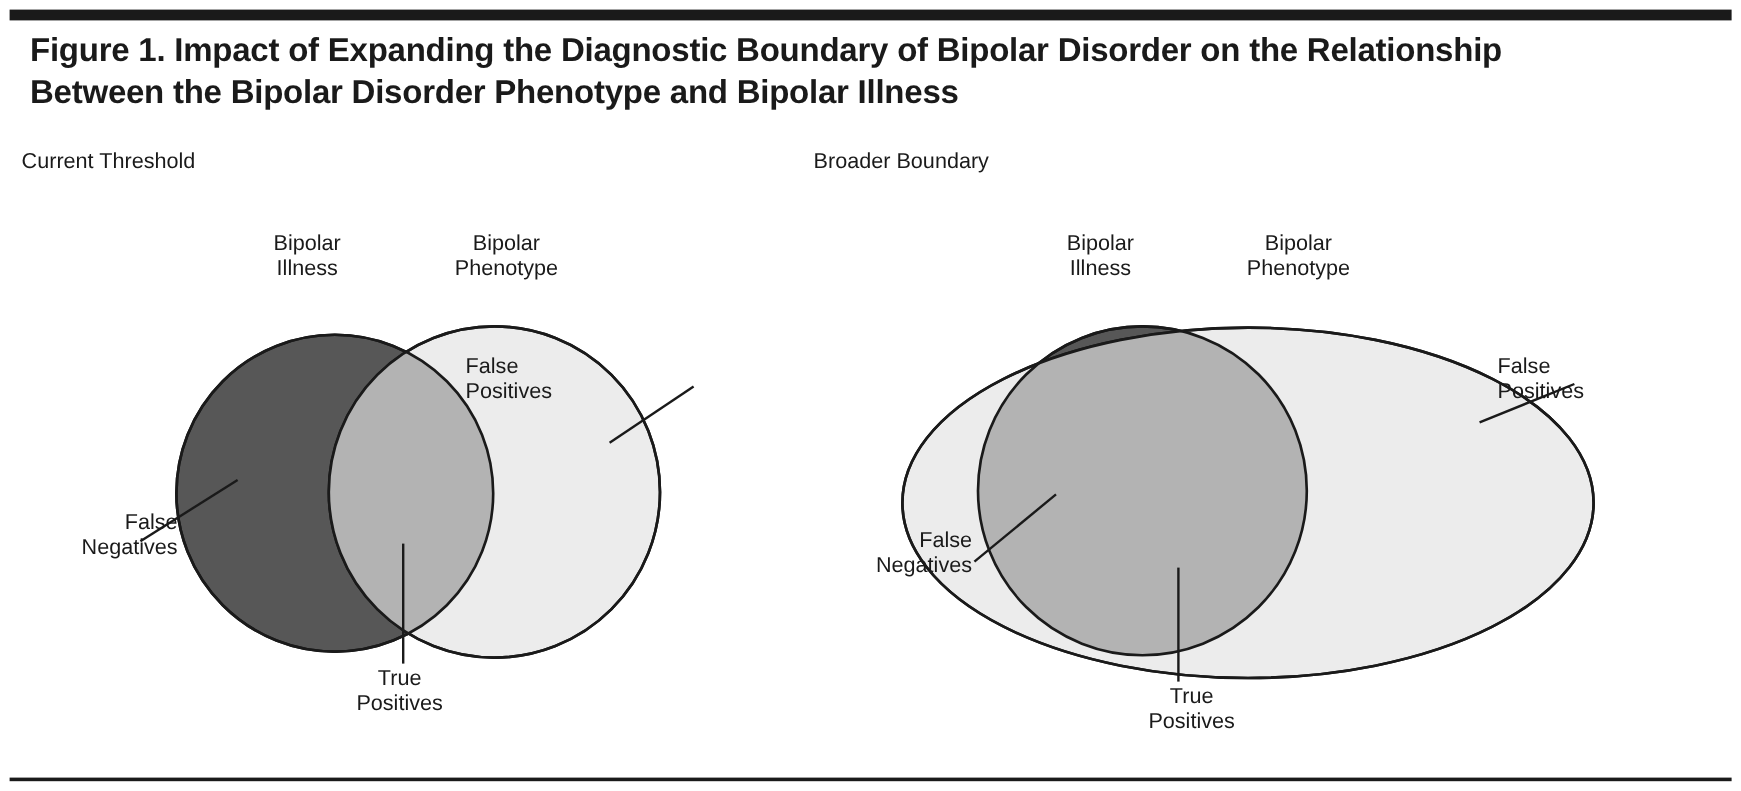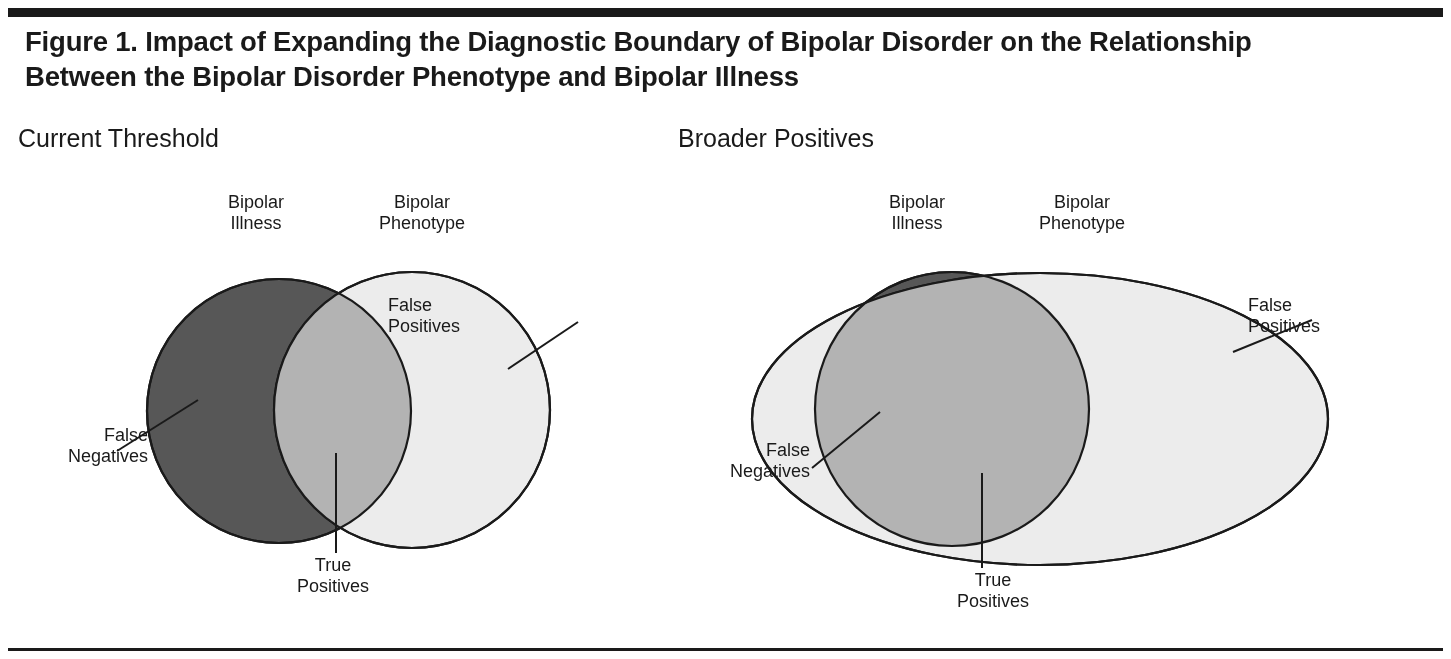"Current Threshold" .panel-title { font-size: 25px -> 18px }
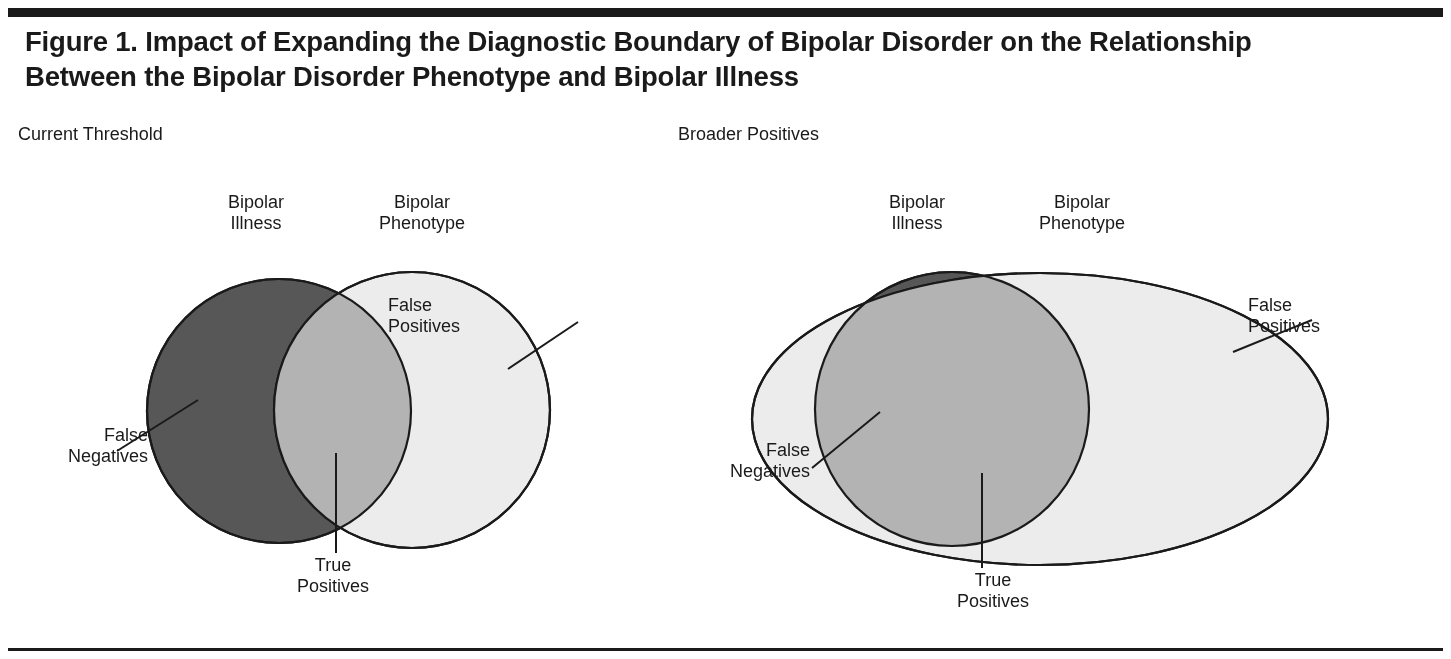"Broader Positives" div.panel-title { text: Positives -> Boundary }
